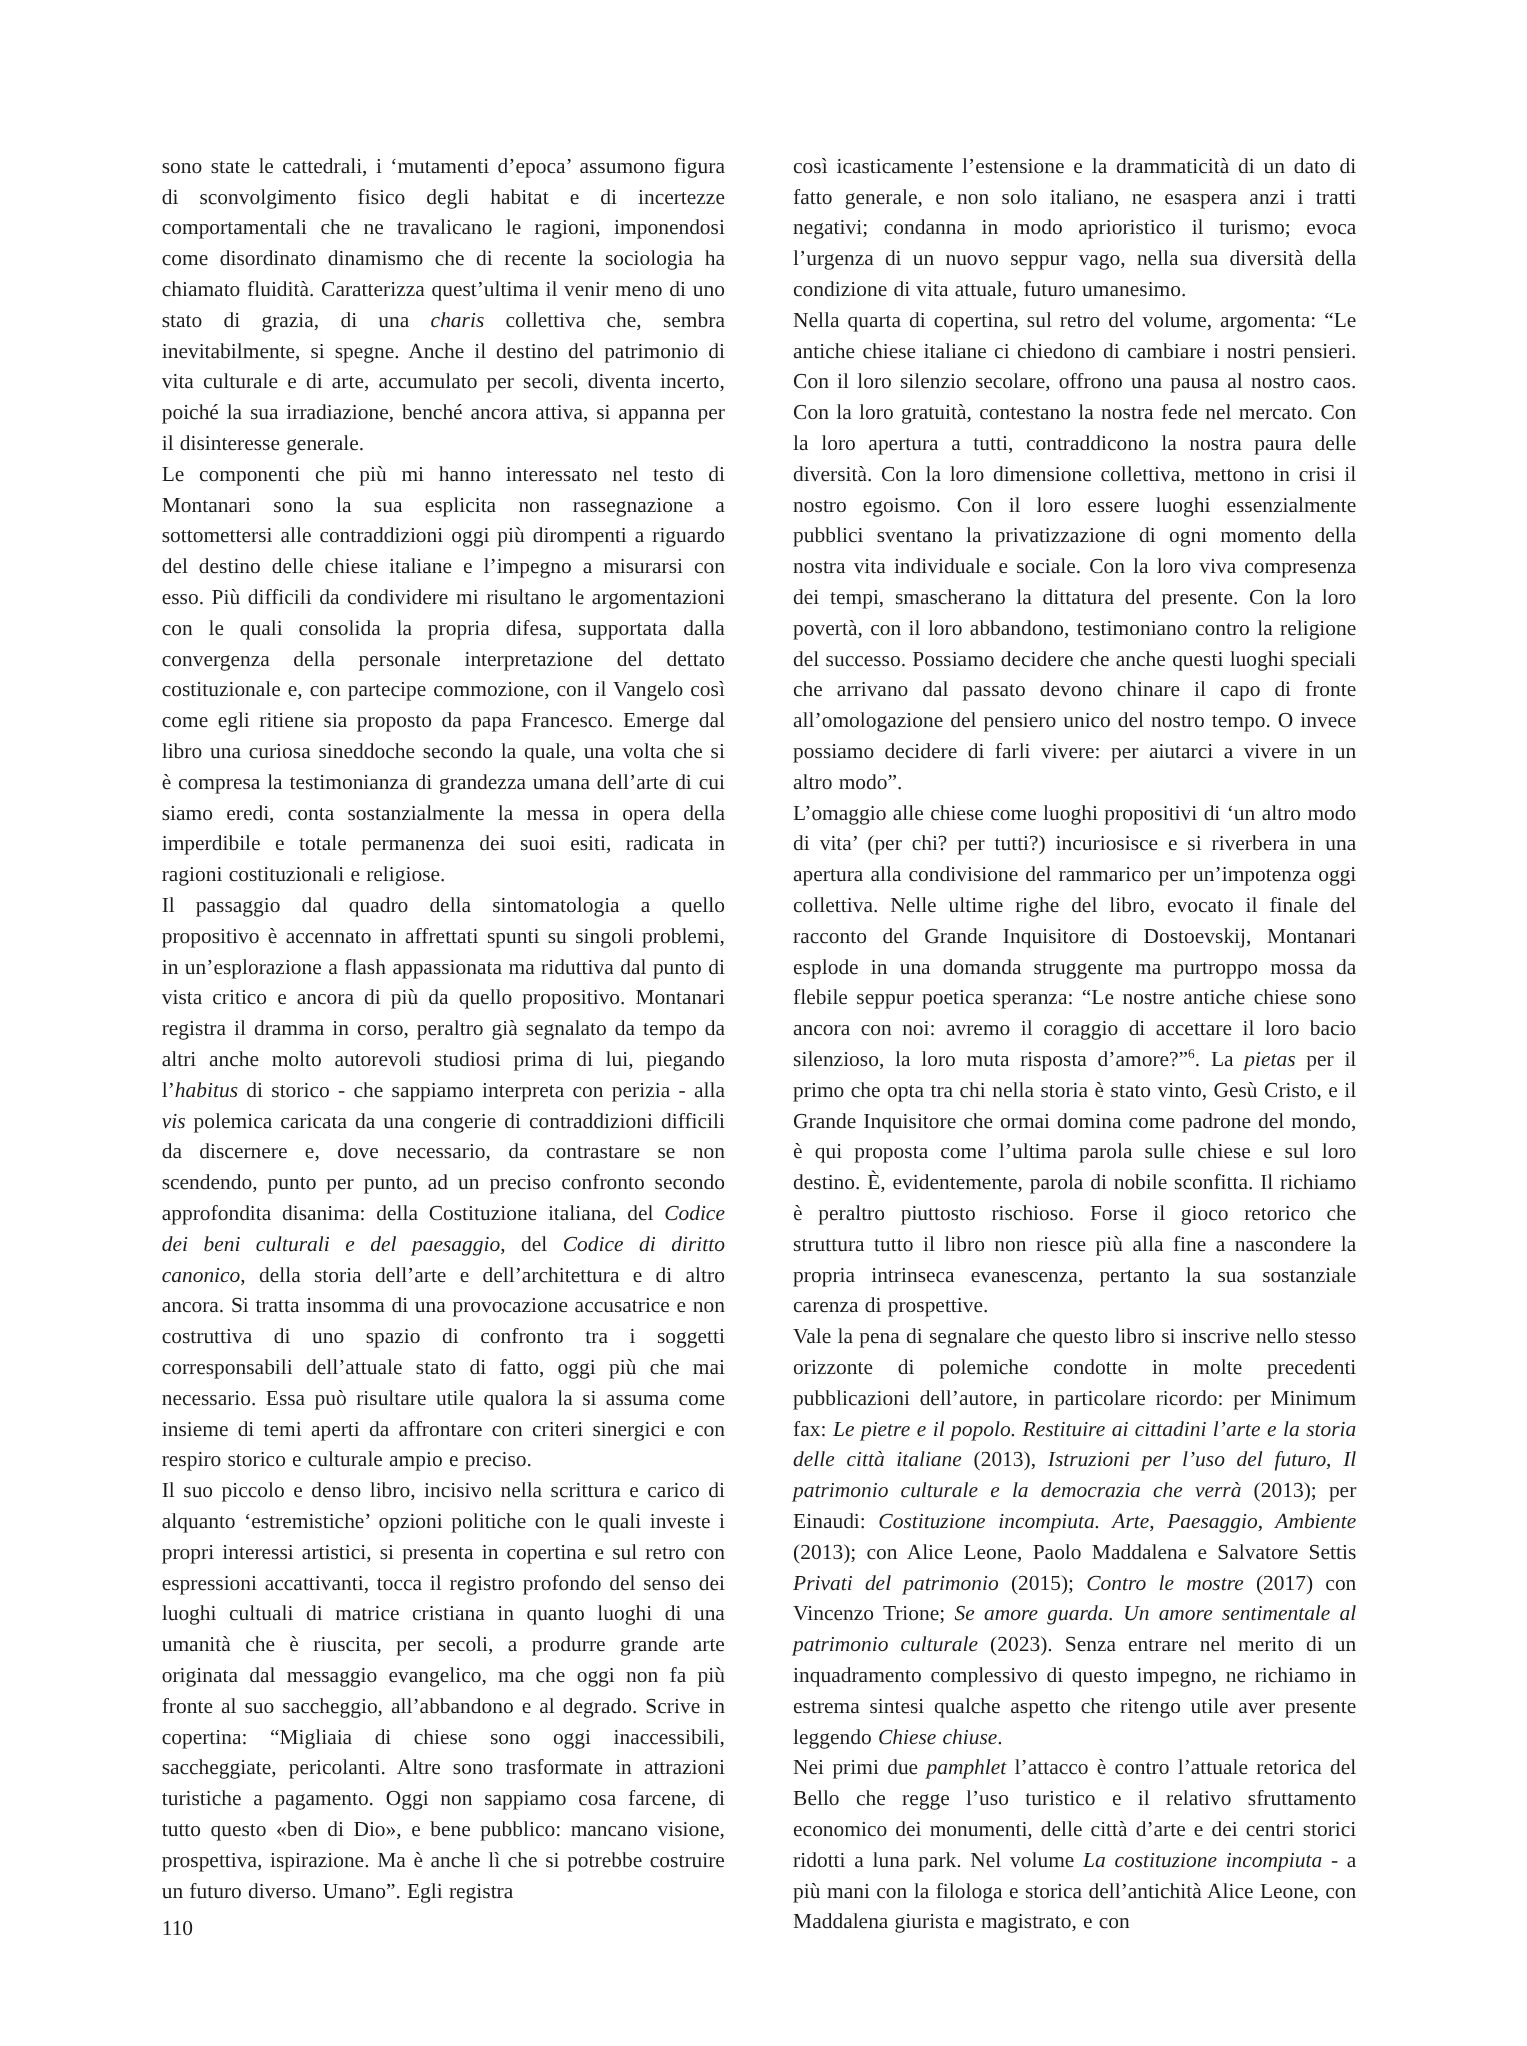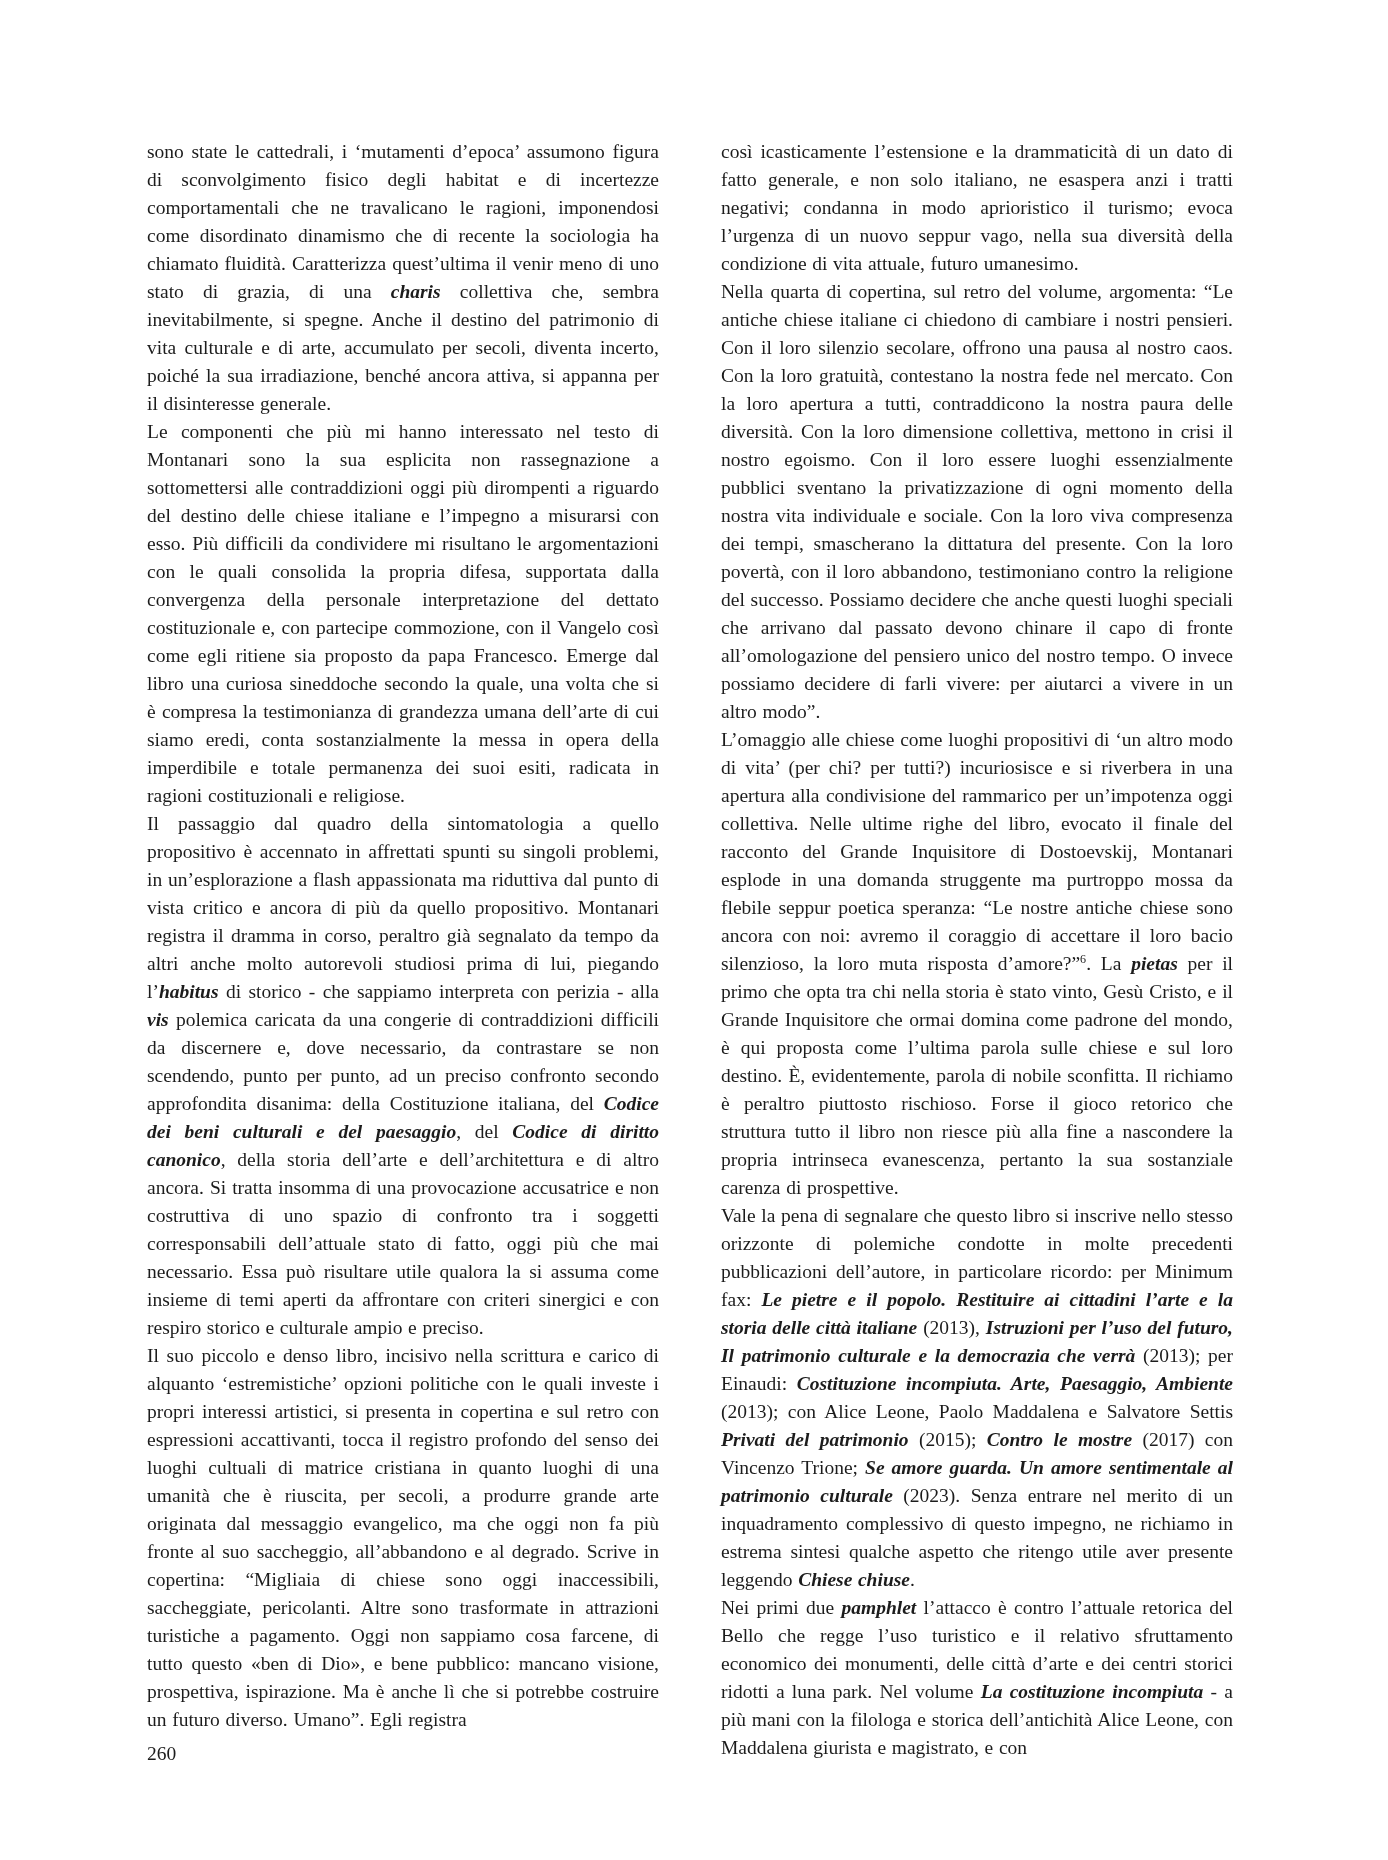"charis" .column i { font-weight: bold -> none }
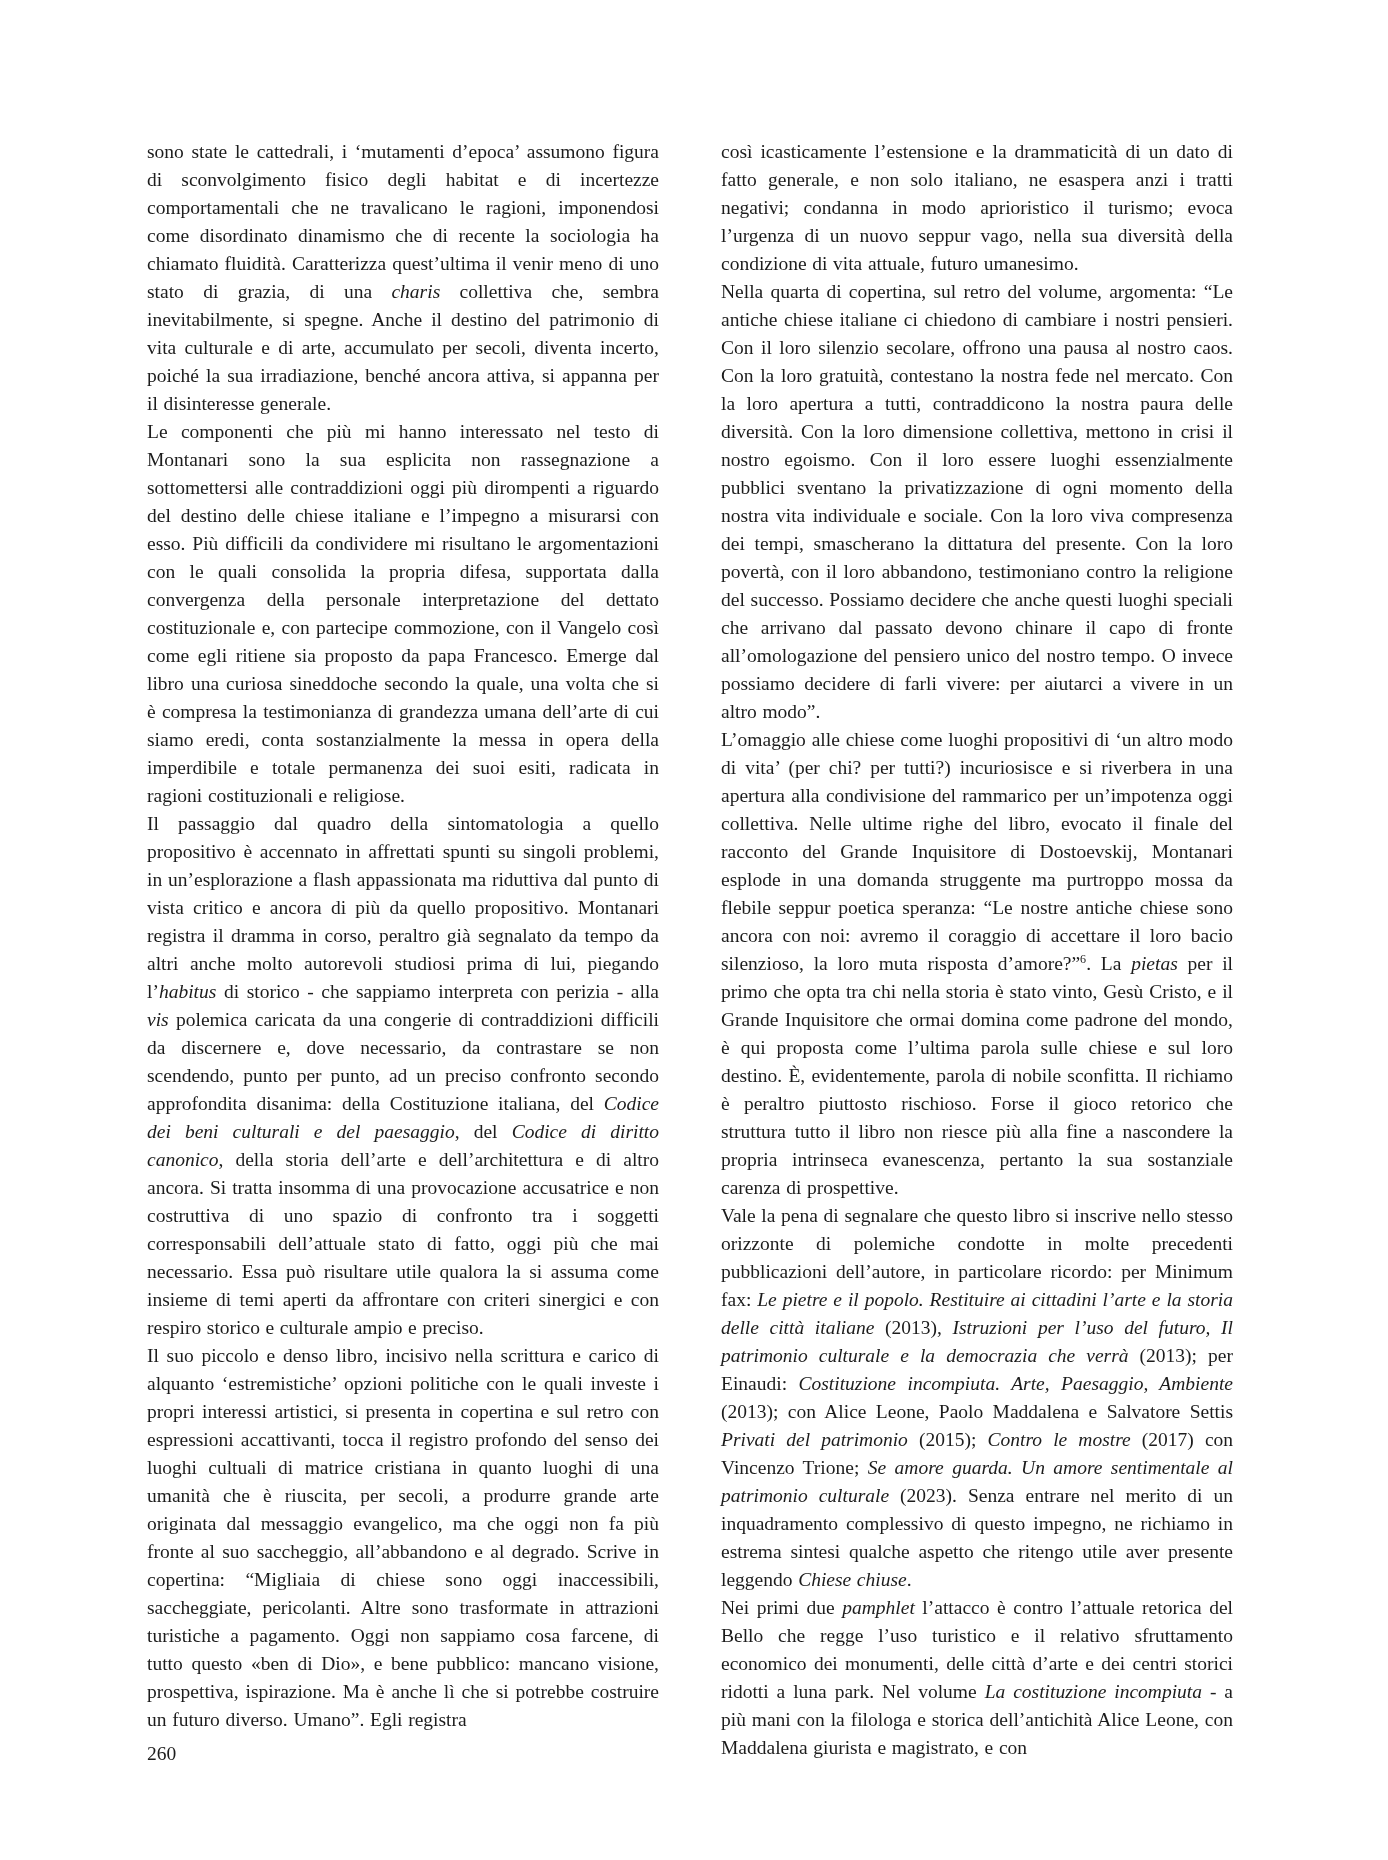"260" div.page-number { text: 260 -> 110 }
